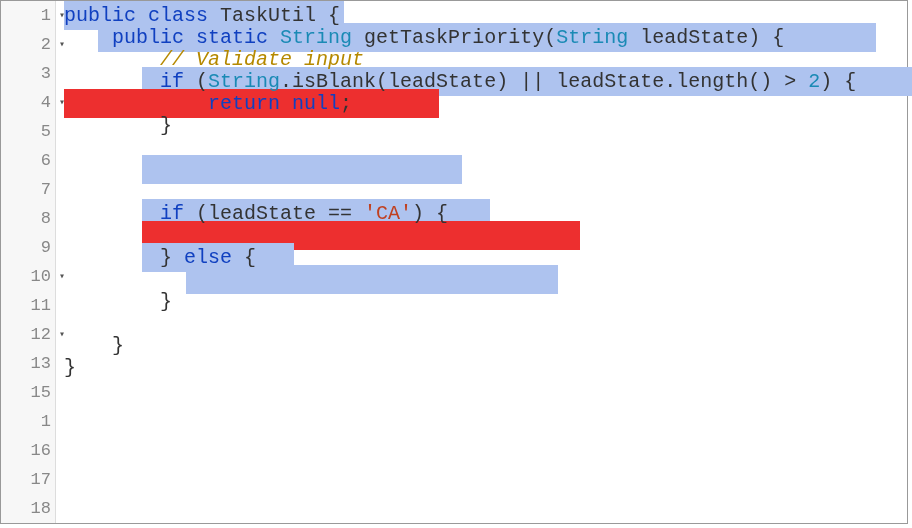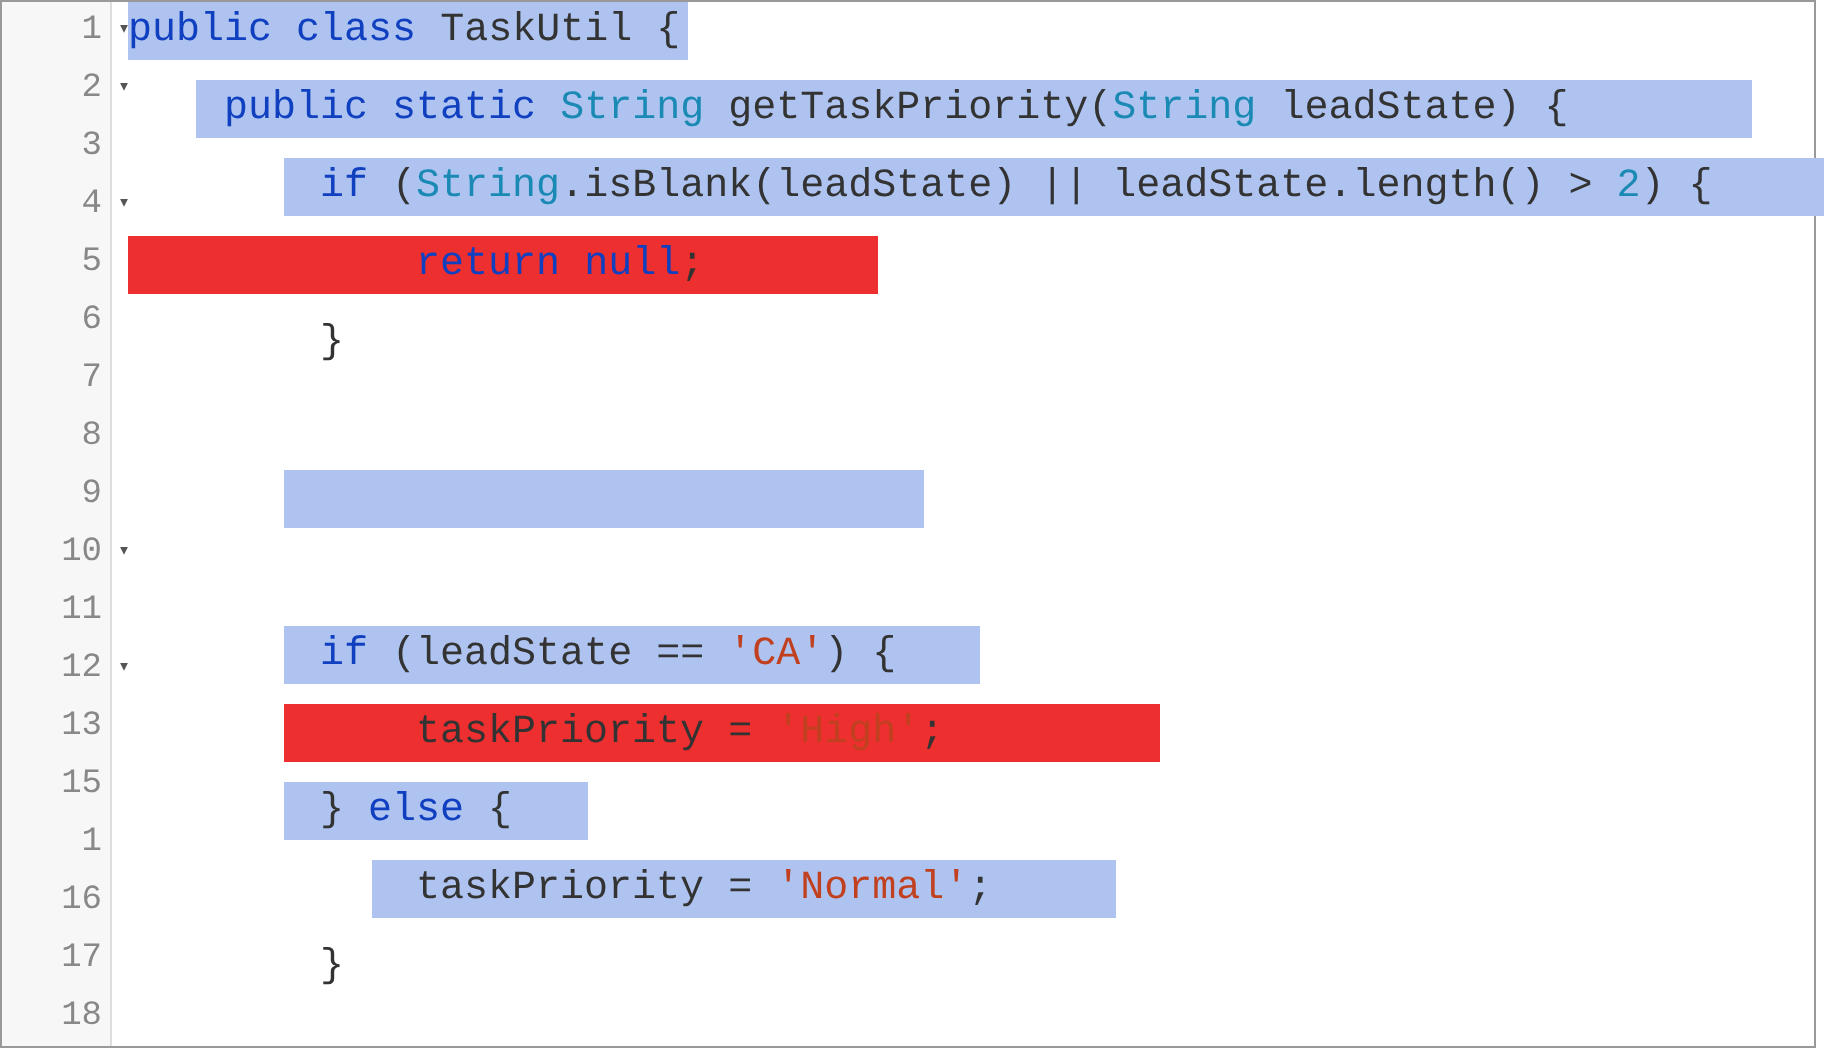"public class TaskUtil {" .code-line { height: 39px -> 22px }
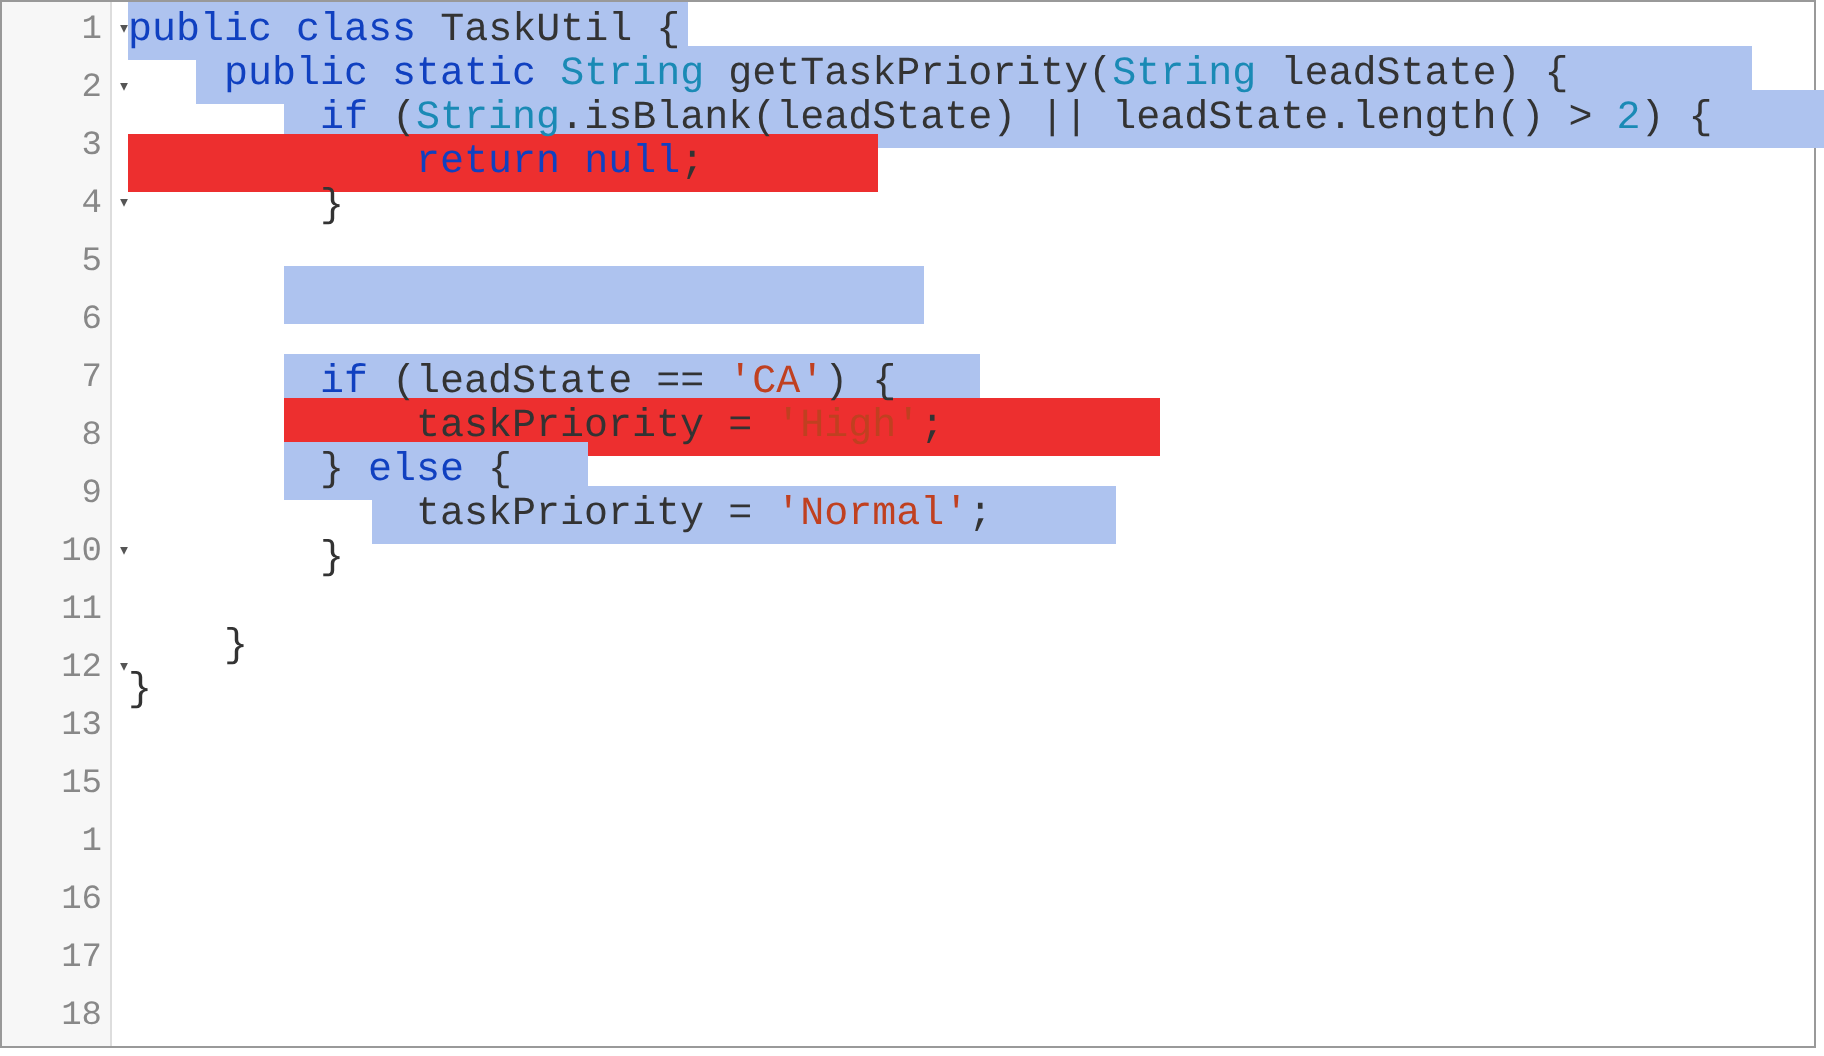"// Validate input" div.code-line { html: none -> <div><span><span> </span><span>// Validate input</span></span></div> }
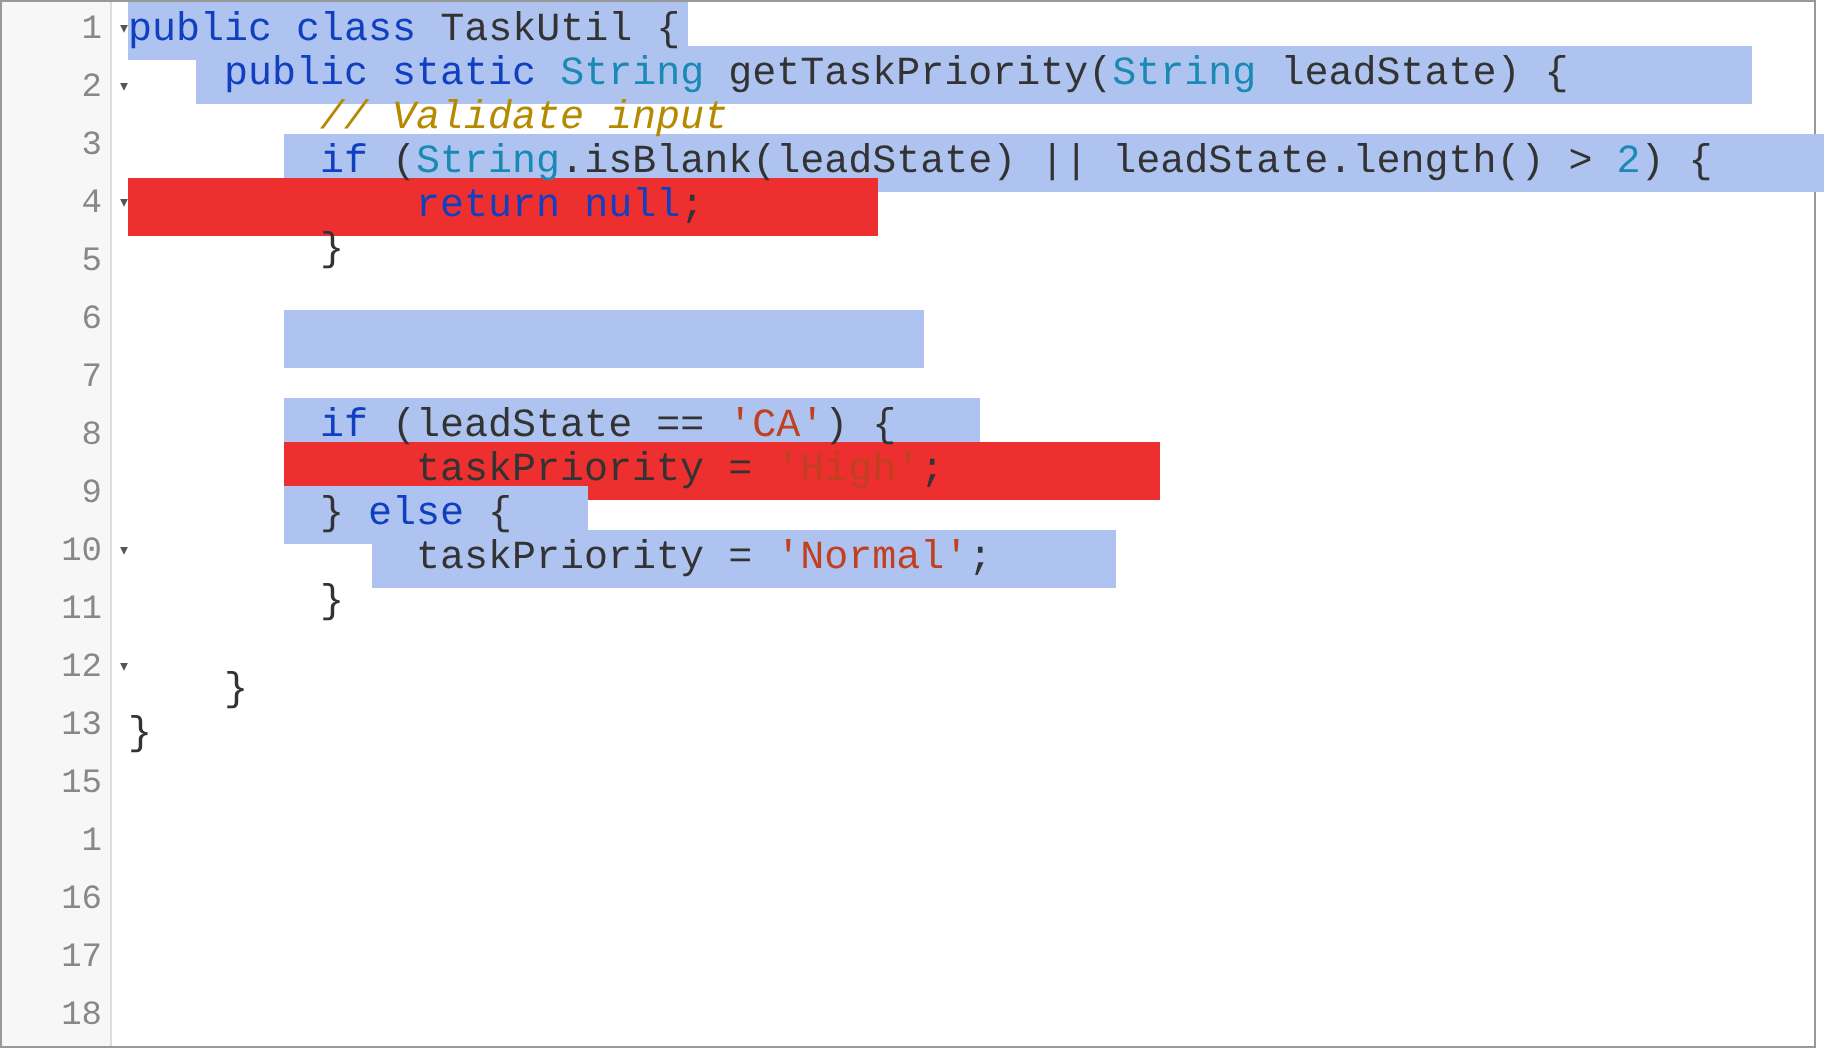"taskPriority = 'High';" span.code-text { html: <span><span> </span><span>taskPriority</span><span> = </span><span>'High'</span><span>;</span></span> -> none }
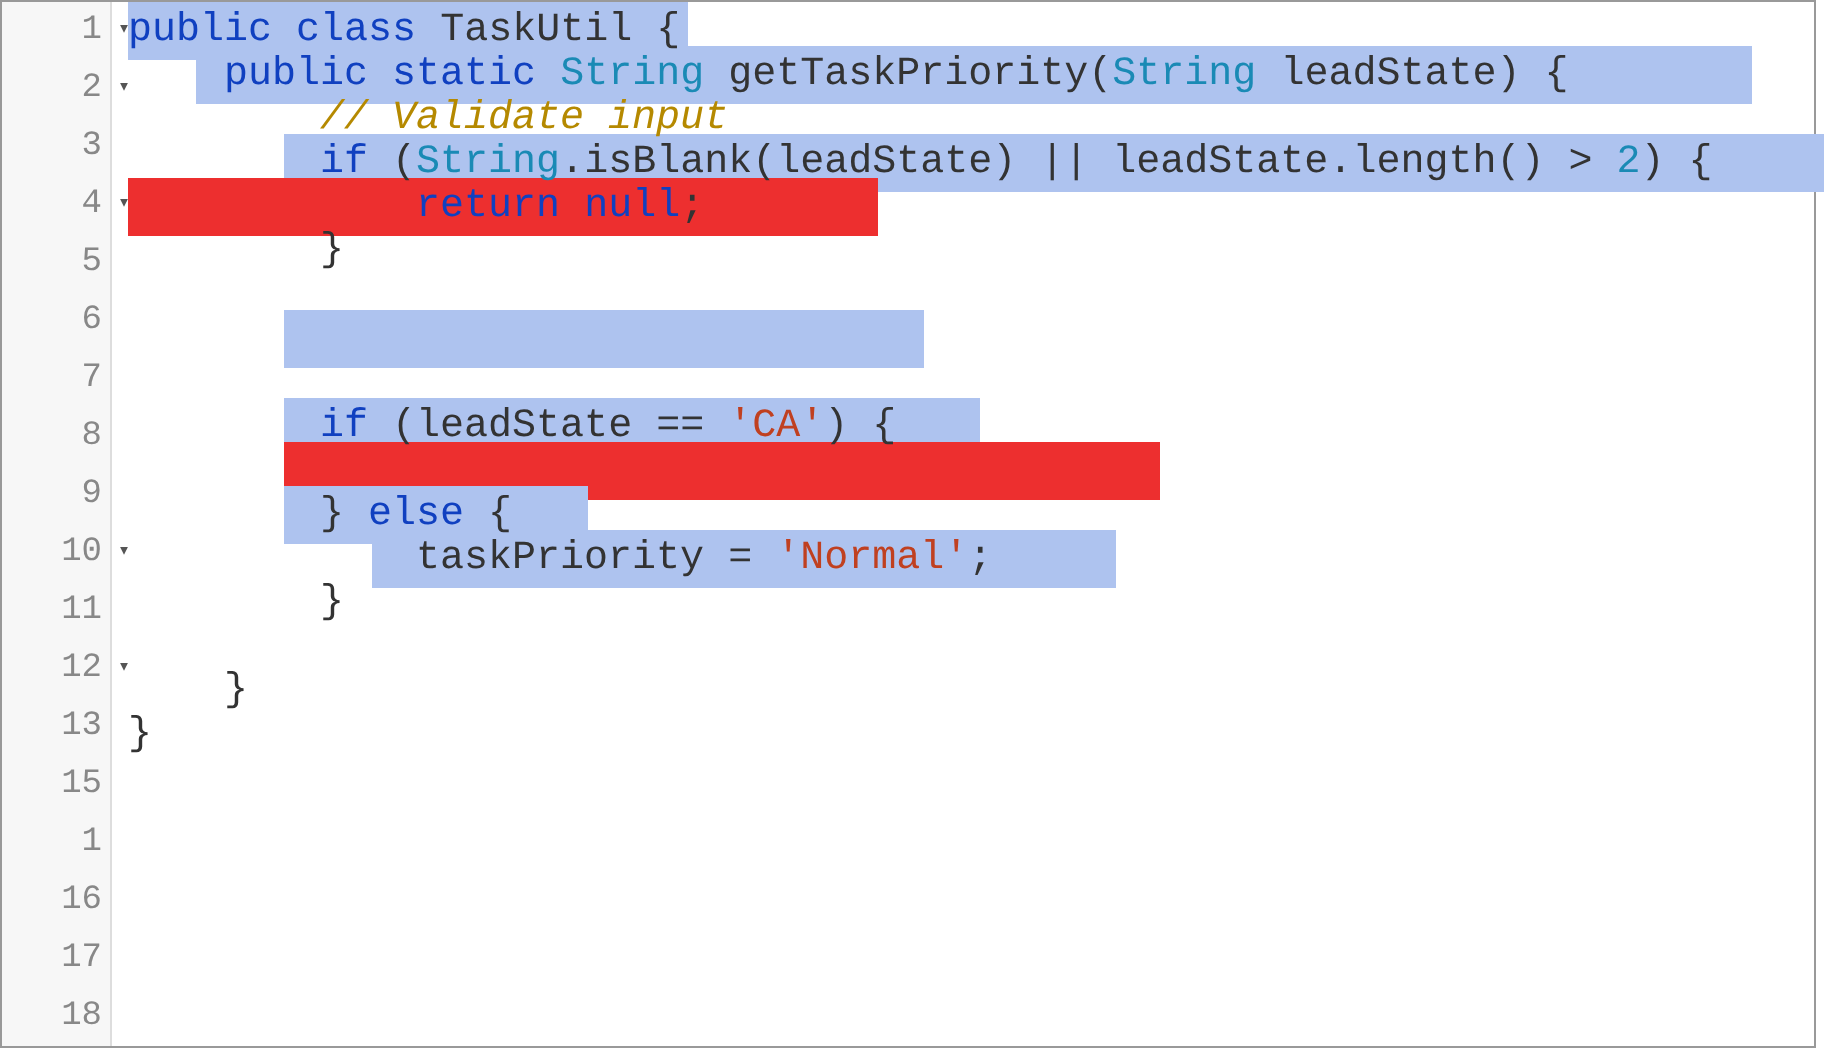"taskPriority = 'Normal';" span.code-text { html: <span><span> </span><span>taskPriority</span><span> = </span><span>'Normal'</span><span>;</span></span> -> none }
